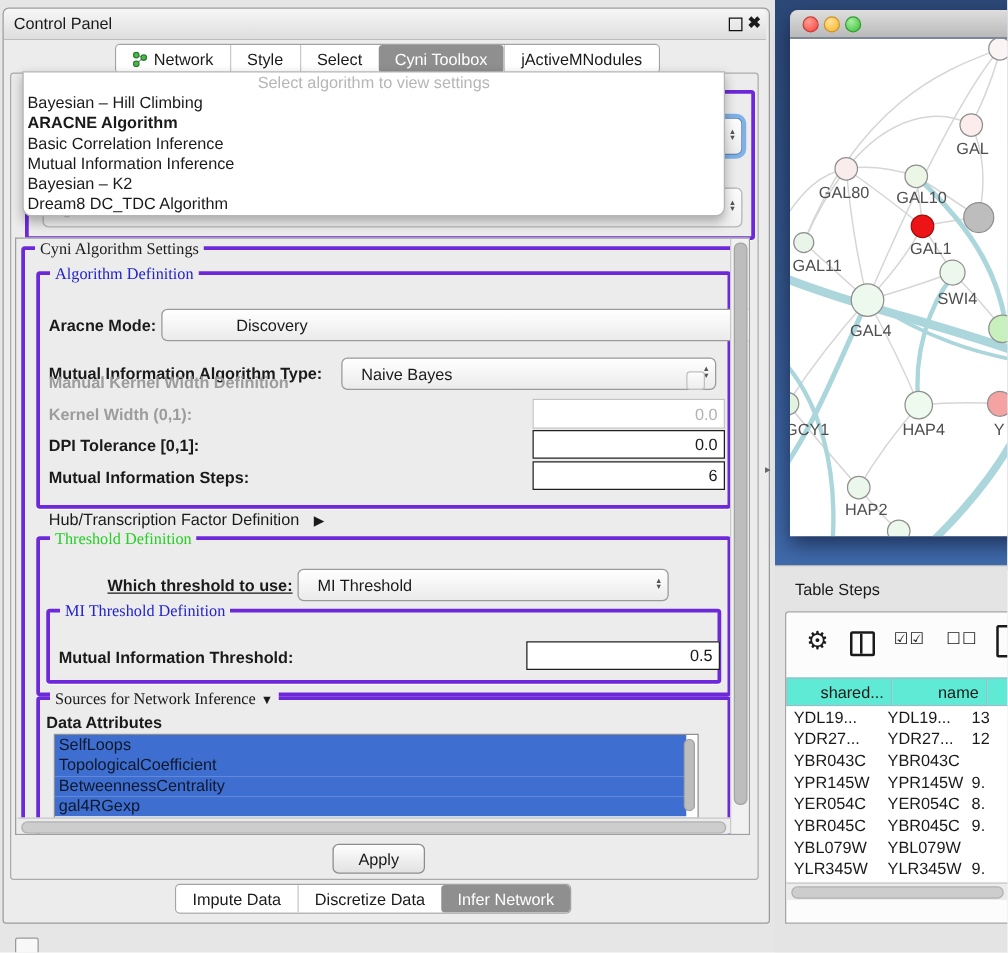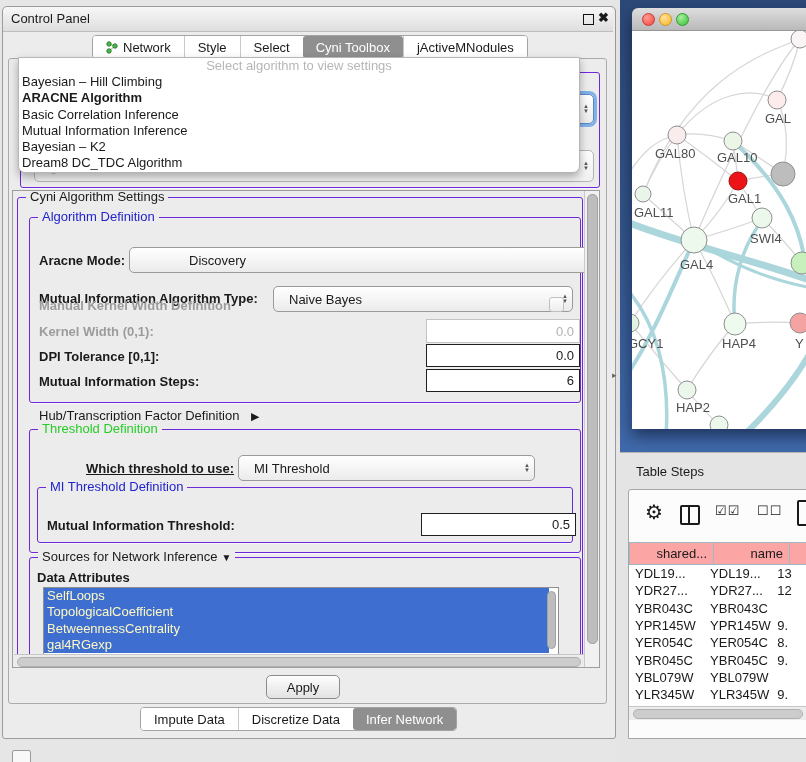"Cyni Algorithm Settings" .grp { border: 1px solid #6d28d9 -> 3px solid #6d28d9; font-family: none -> Liberation Serif, serif }
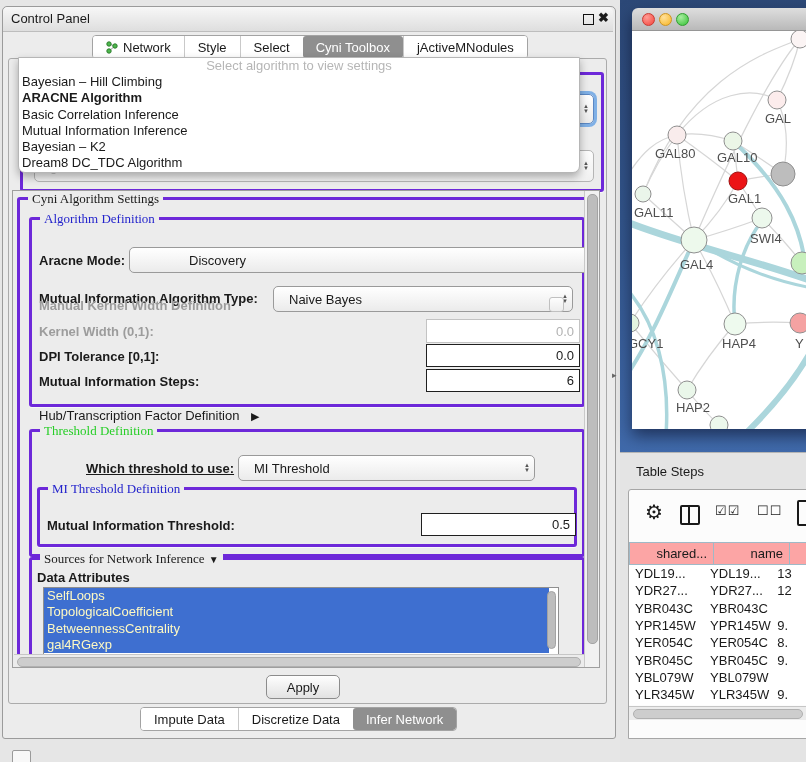"shared..." .thcell { background: #fca5a5 -> #5eead4 }
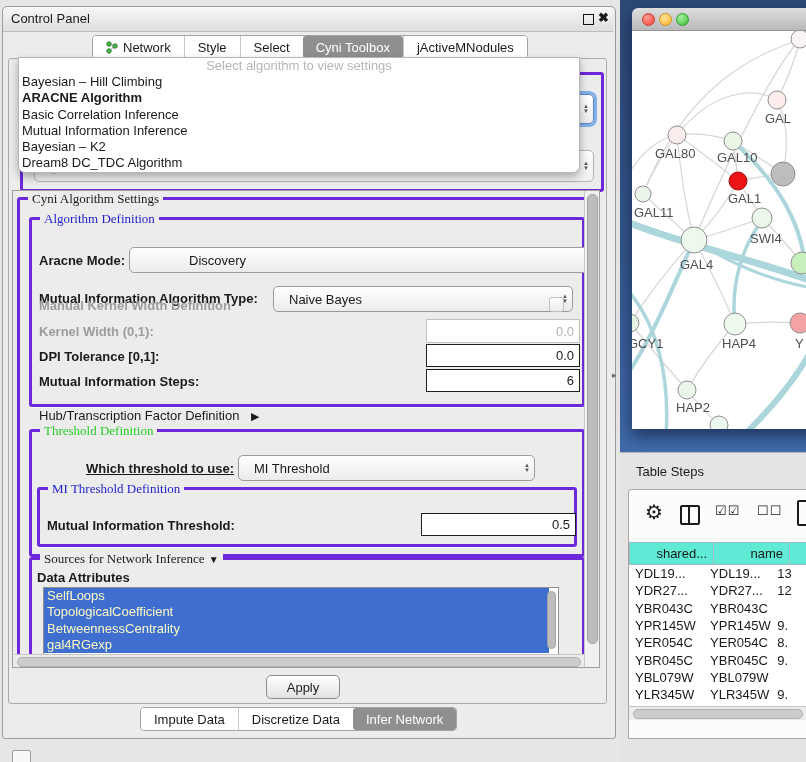"SelfLoops" .attr-item { color: #fef9c3 -> #0f172a }
